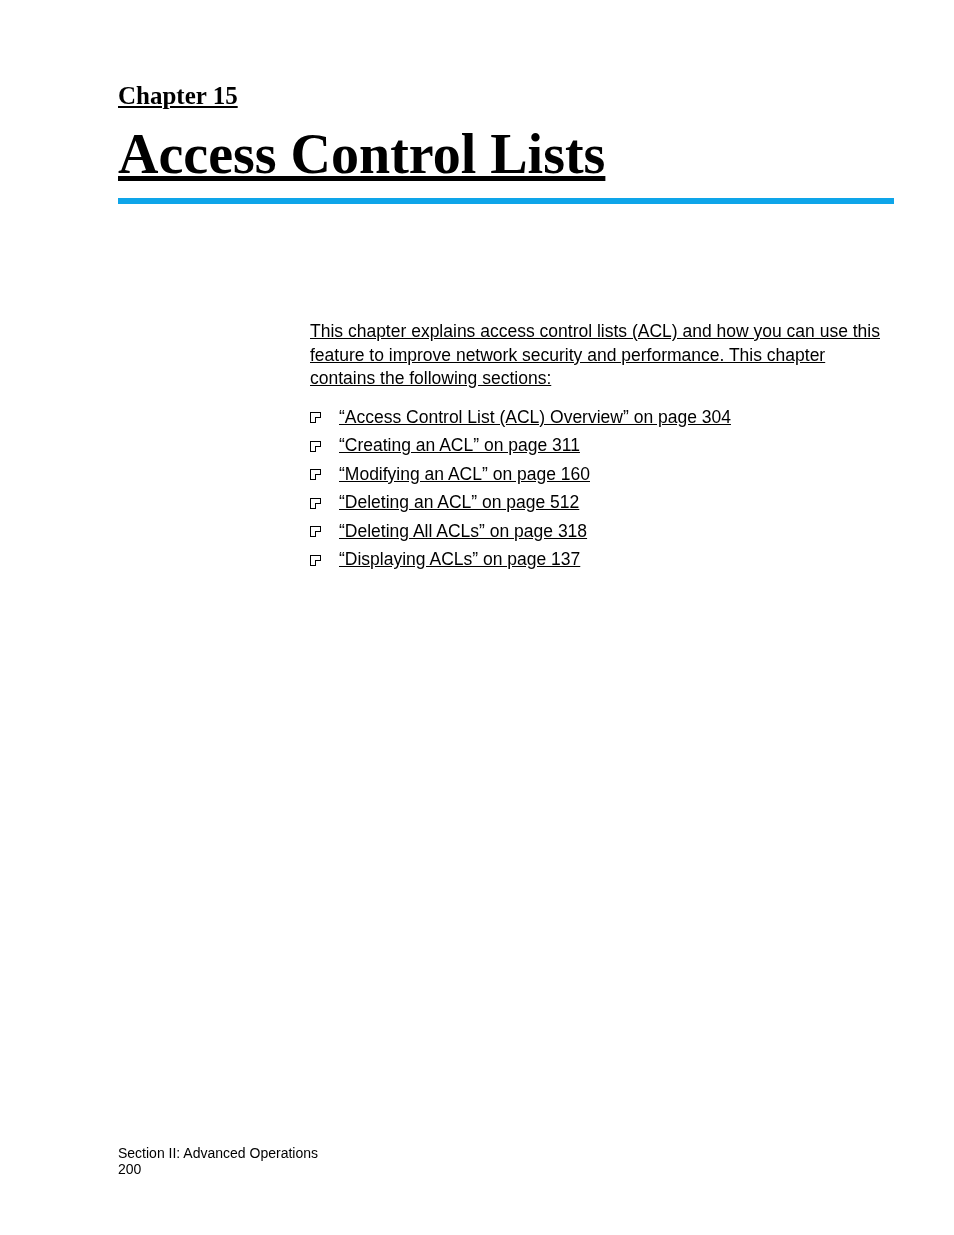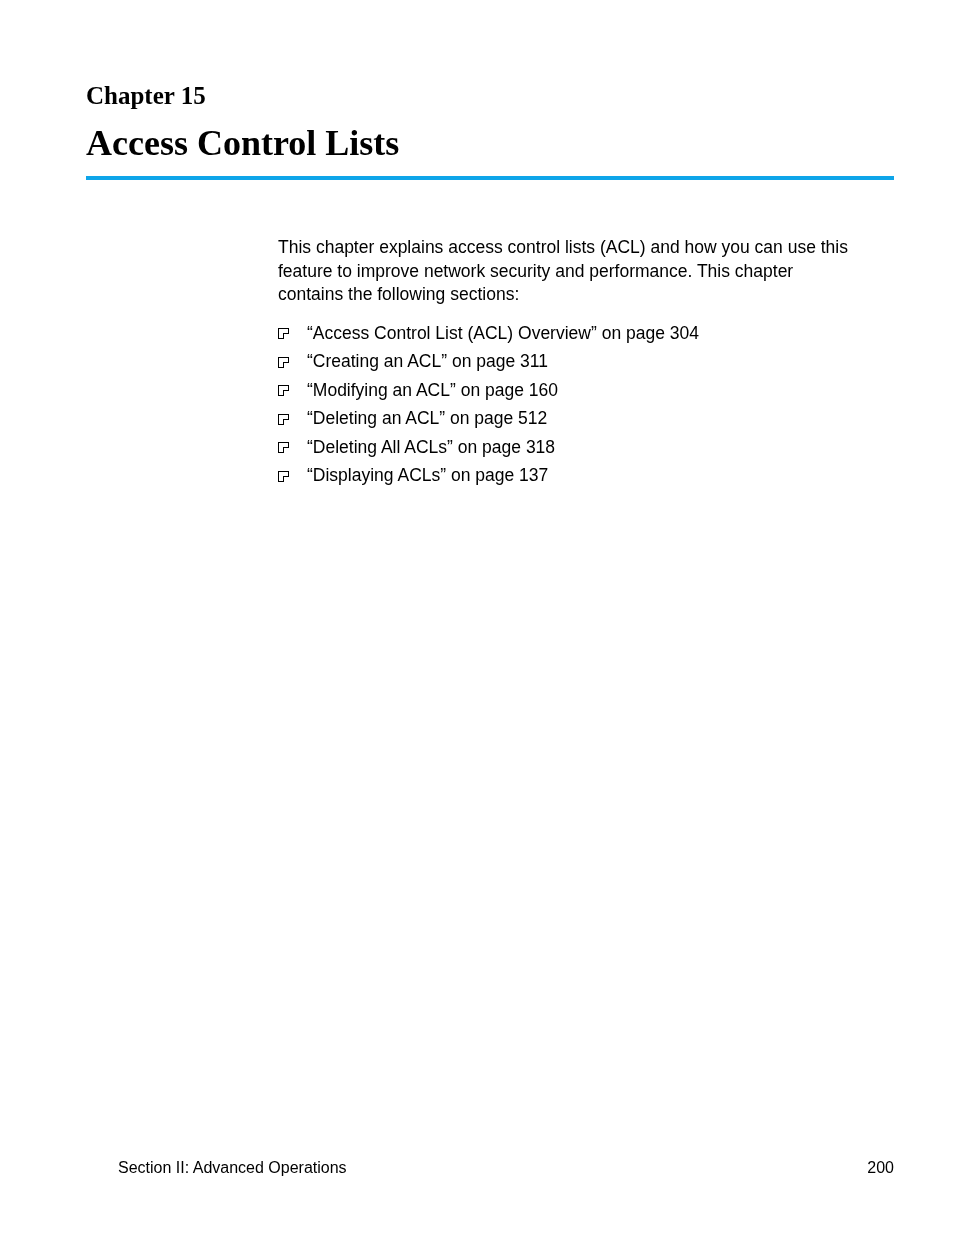"Chapter 15" .page-content { padding: 82px 60px 0 86px -> 82px 60px 0 118px; text-decoration: none -> underline }
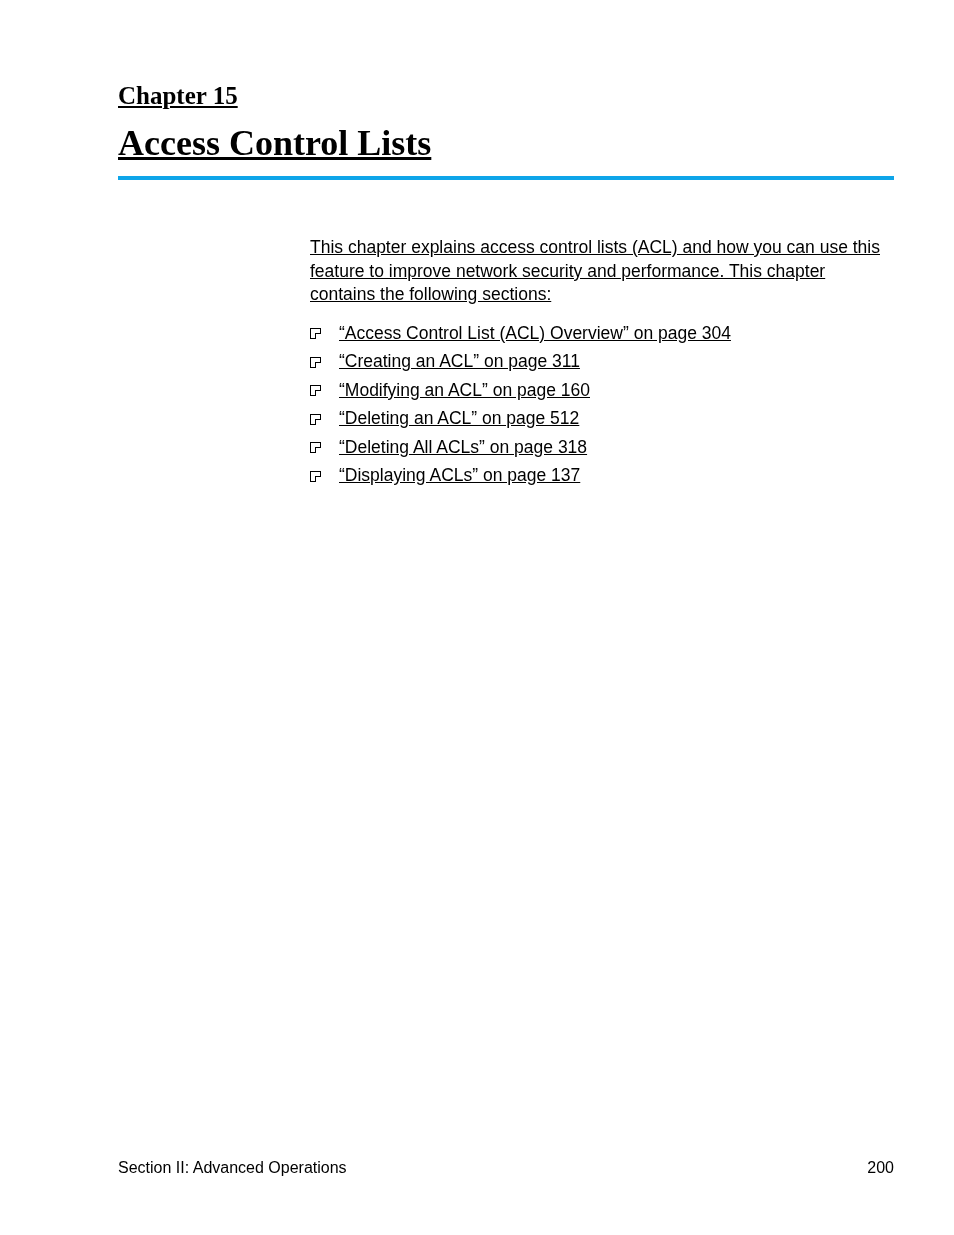"Access Control Lists" .chapter-title { border-bottom: 4px solid #0ea5e9 -> 6px solid #0ea5e9; font-size: 36px -> 56px }
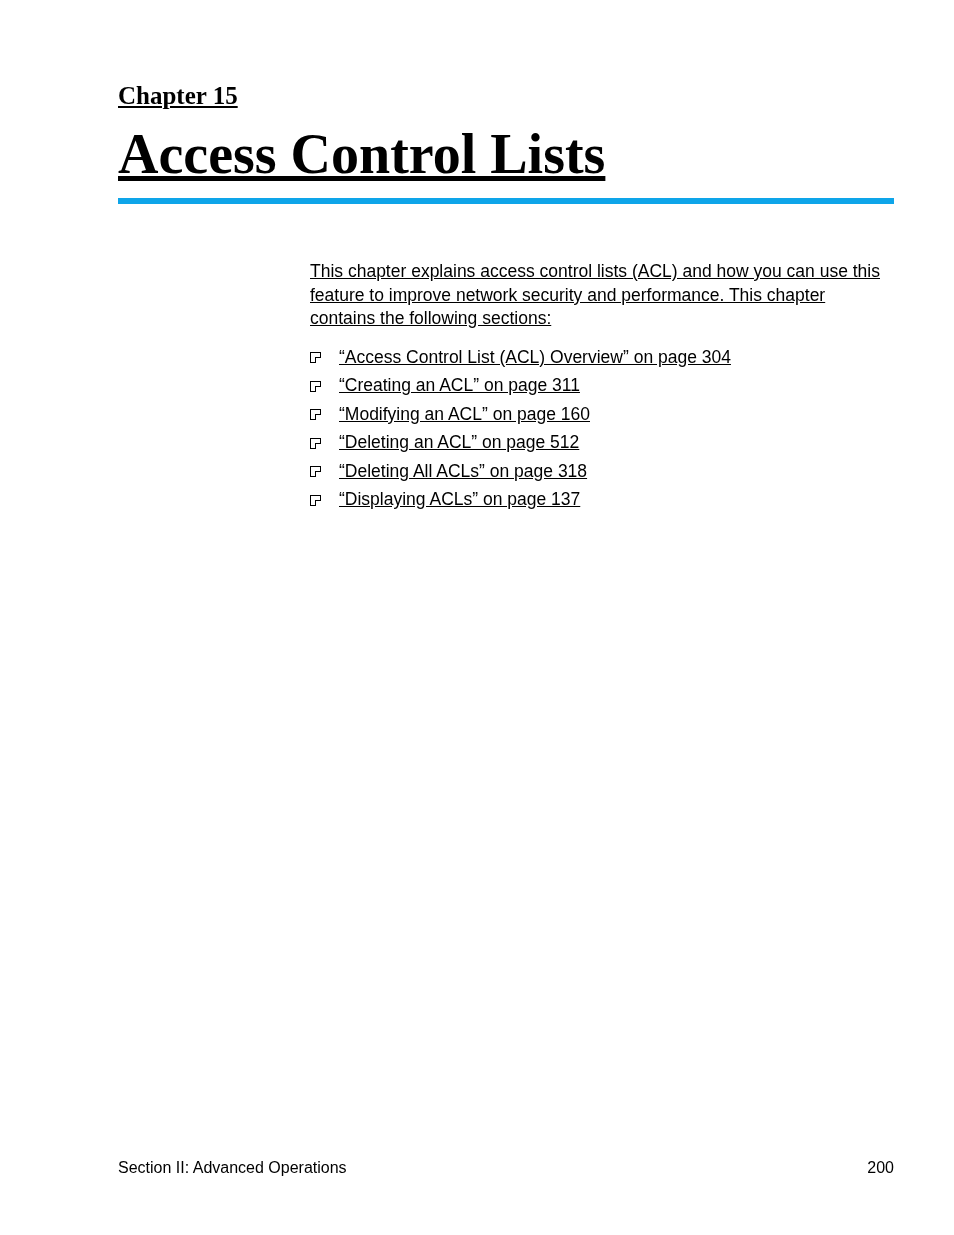"This chapter explains access control" .body-block { margin-top: 56px -> 116px }
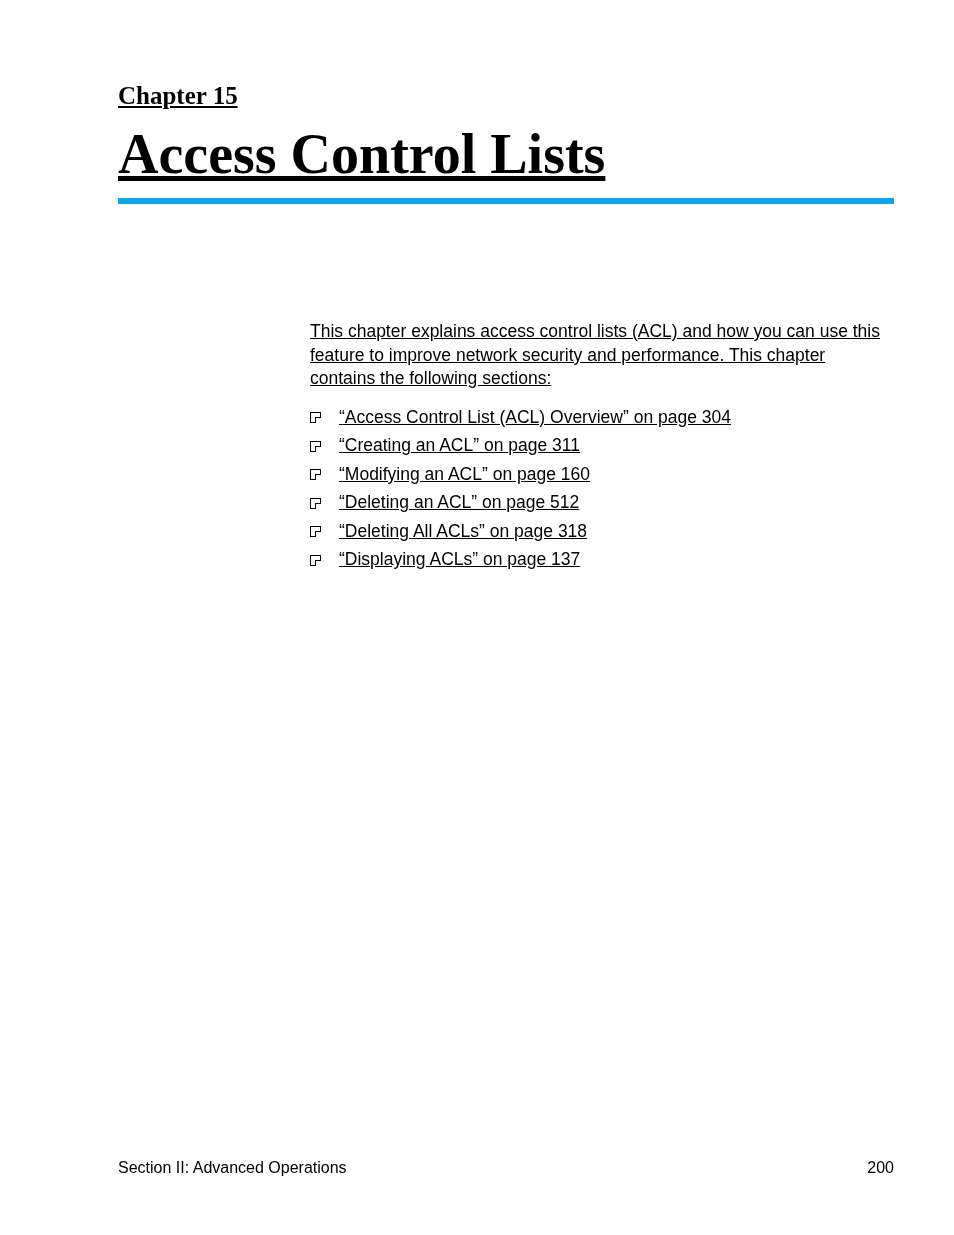"Section II: Advanced Operations" .footer { flex-direction: none -> column; font-size: 16px -> 14px }
